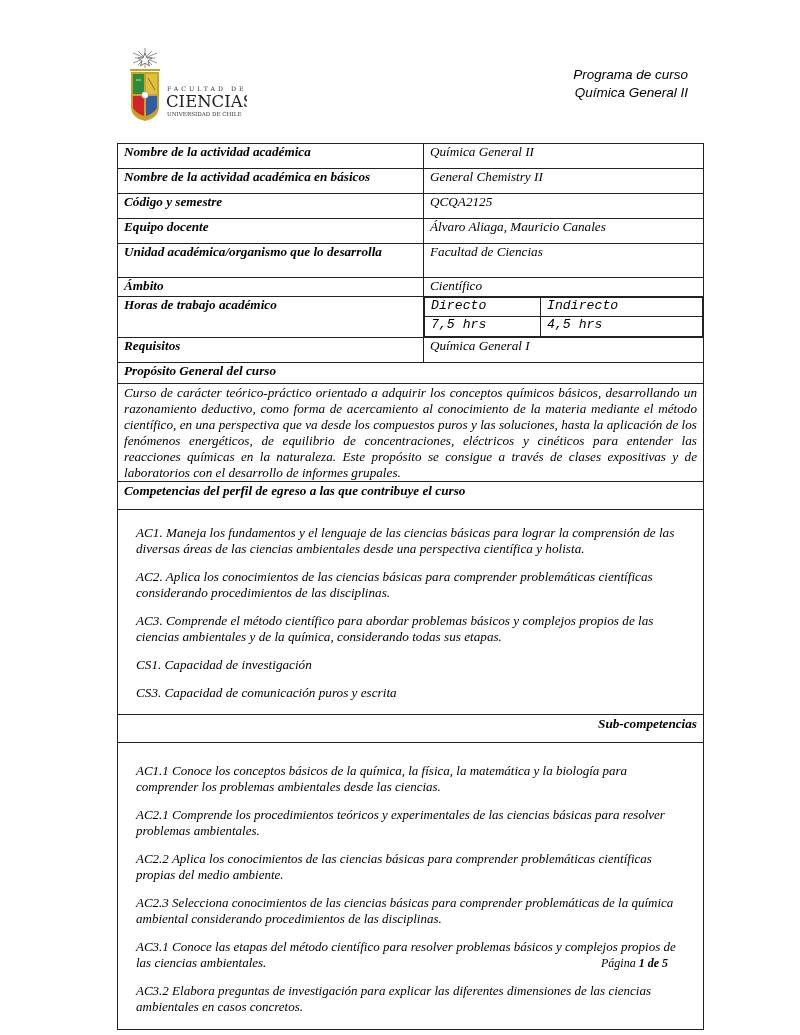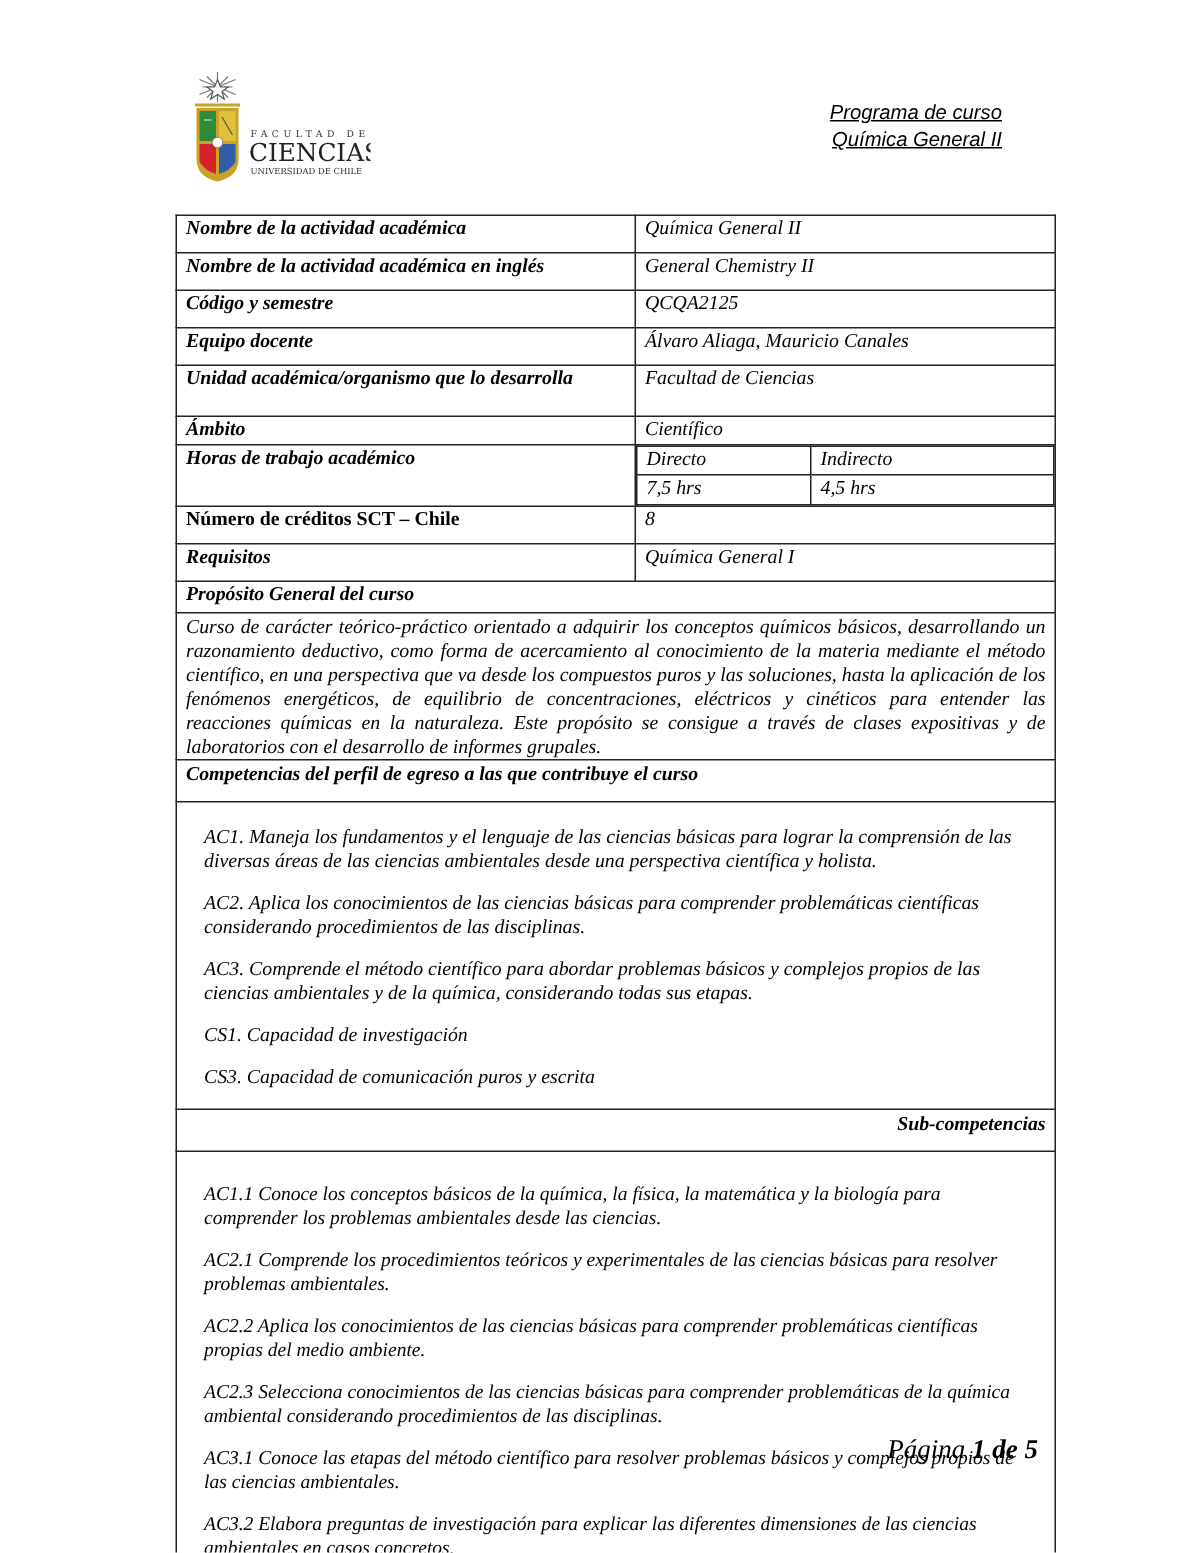"Programa de curso" .header-right { right: 132px -> 112px; text-decoration: underline -> none }
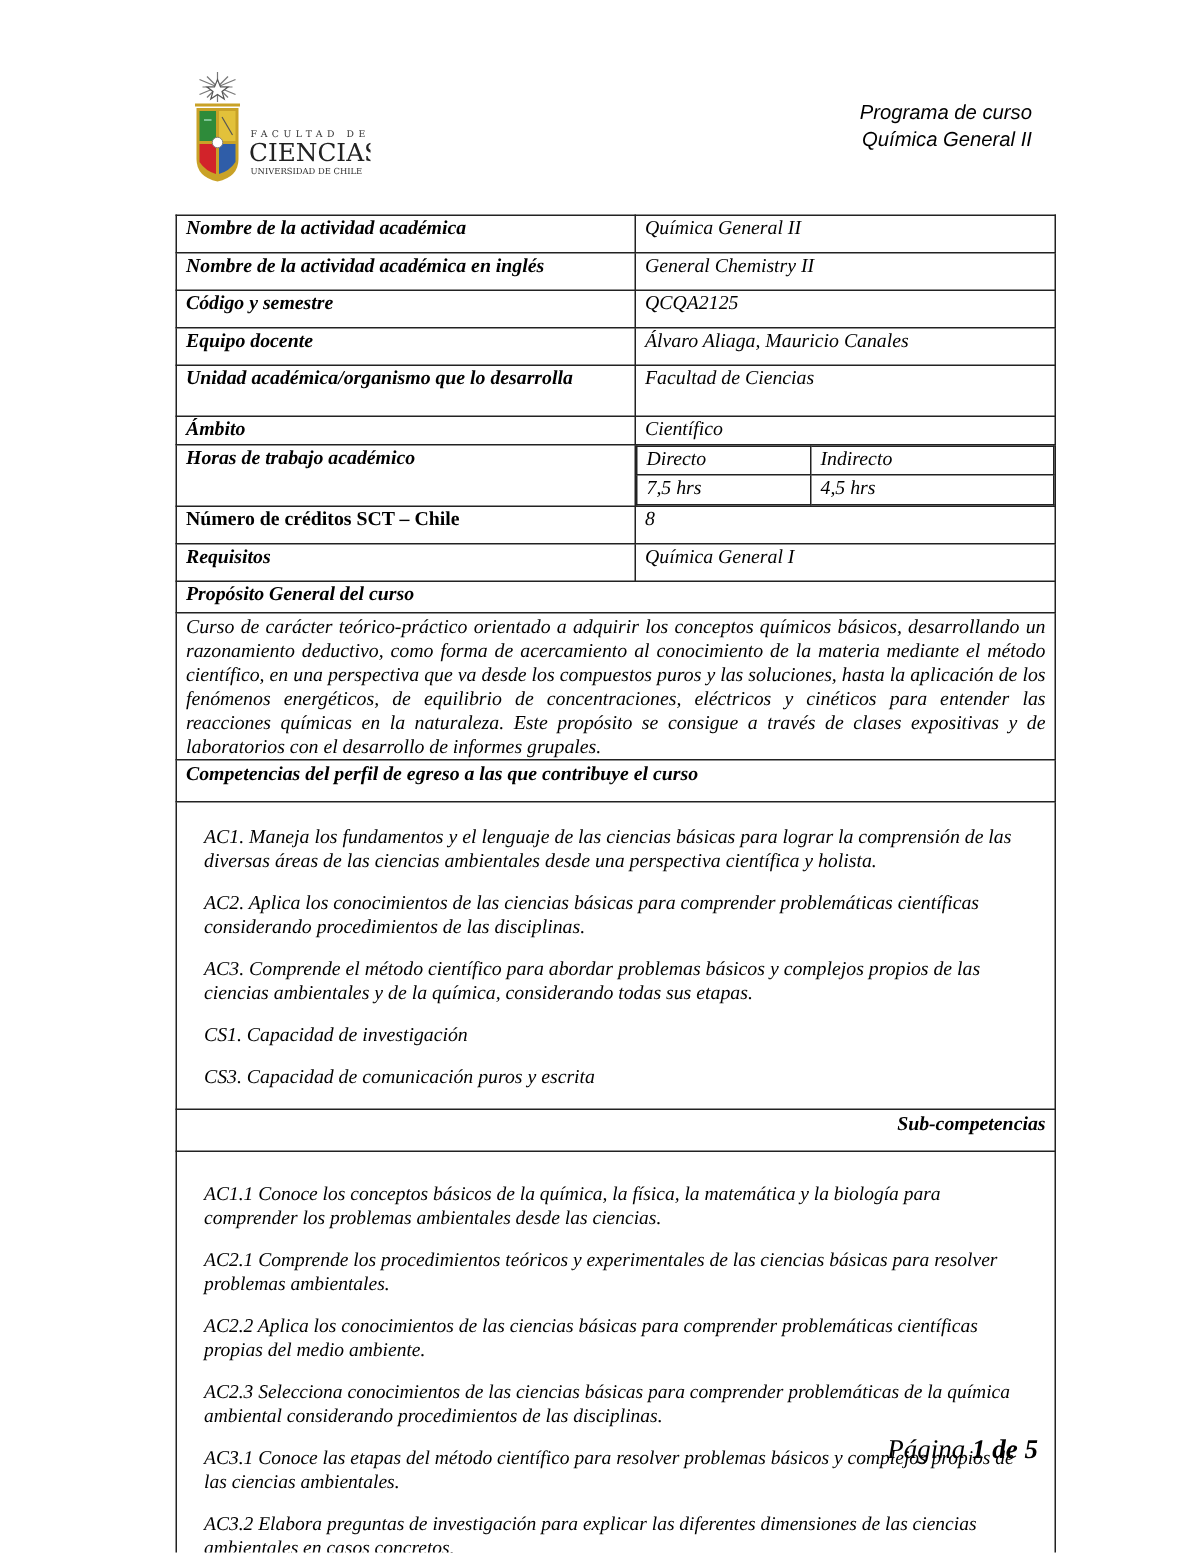"Nombre de la actividad académica en" td.lbl { text: inglés -> básicos }
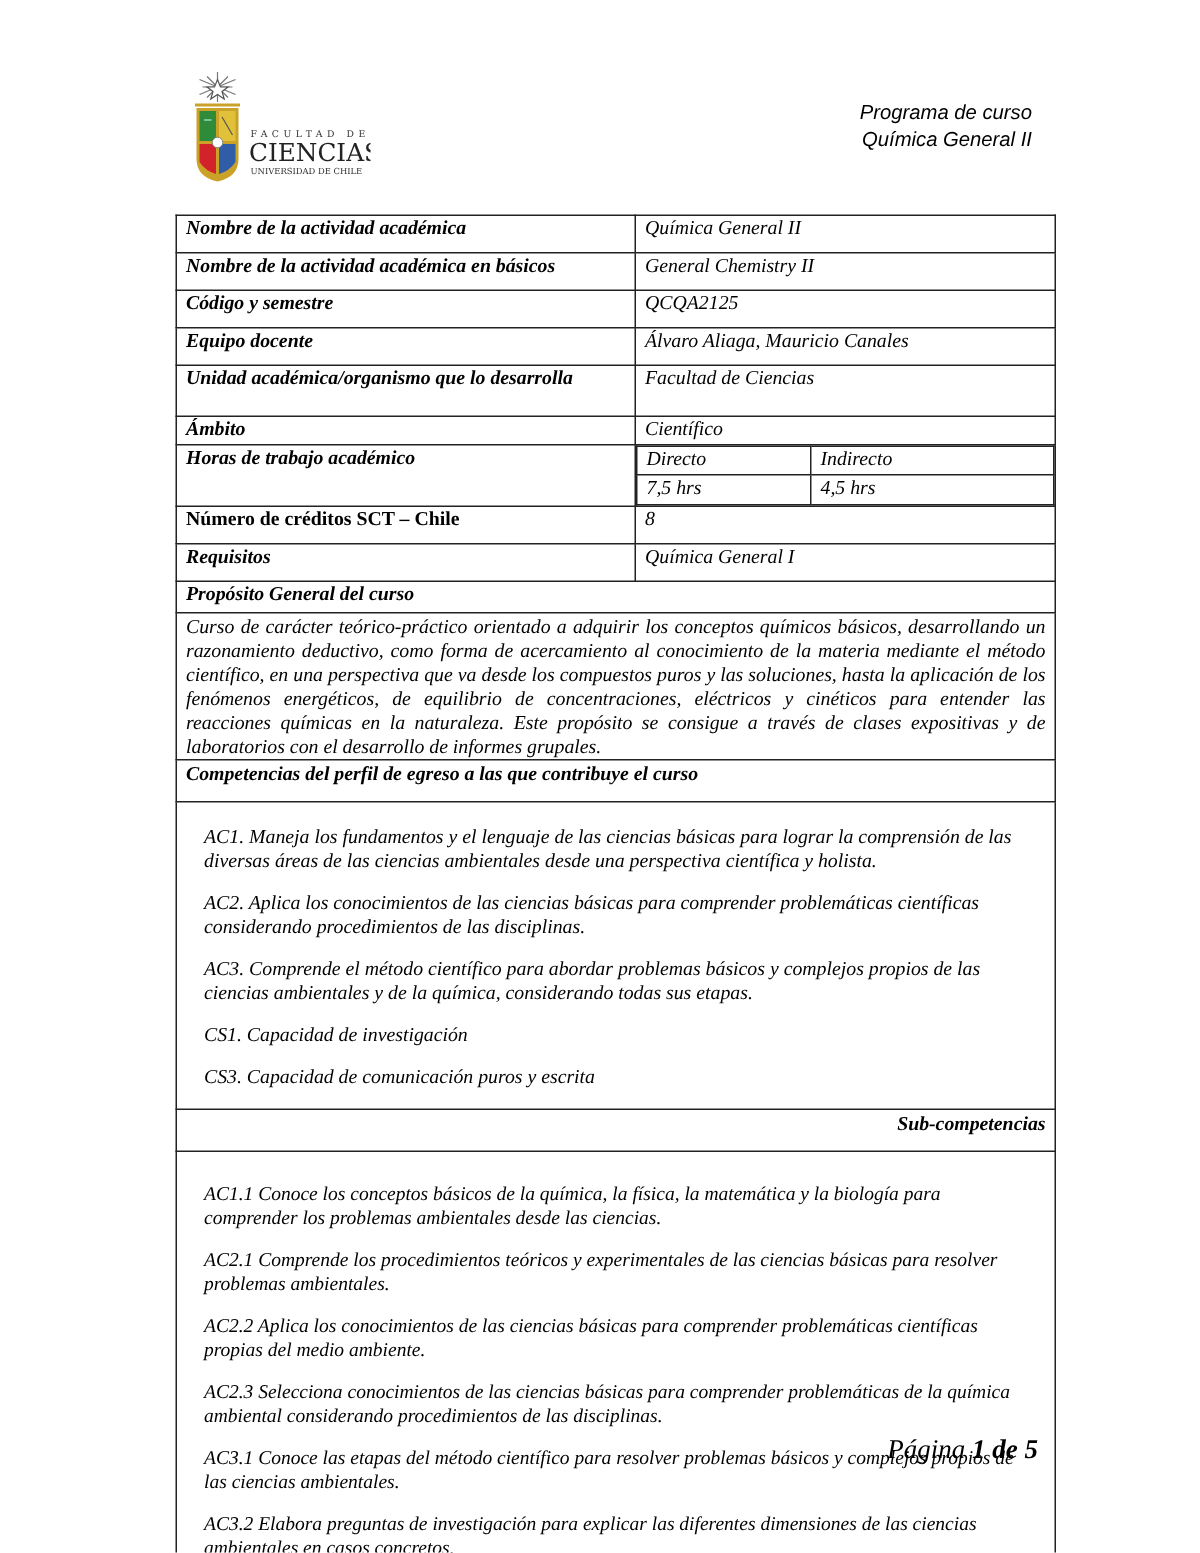"Directo" .sub-table { font-family: none -> Liberation Mono, monospace }
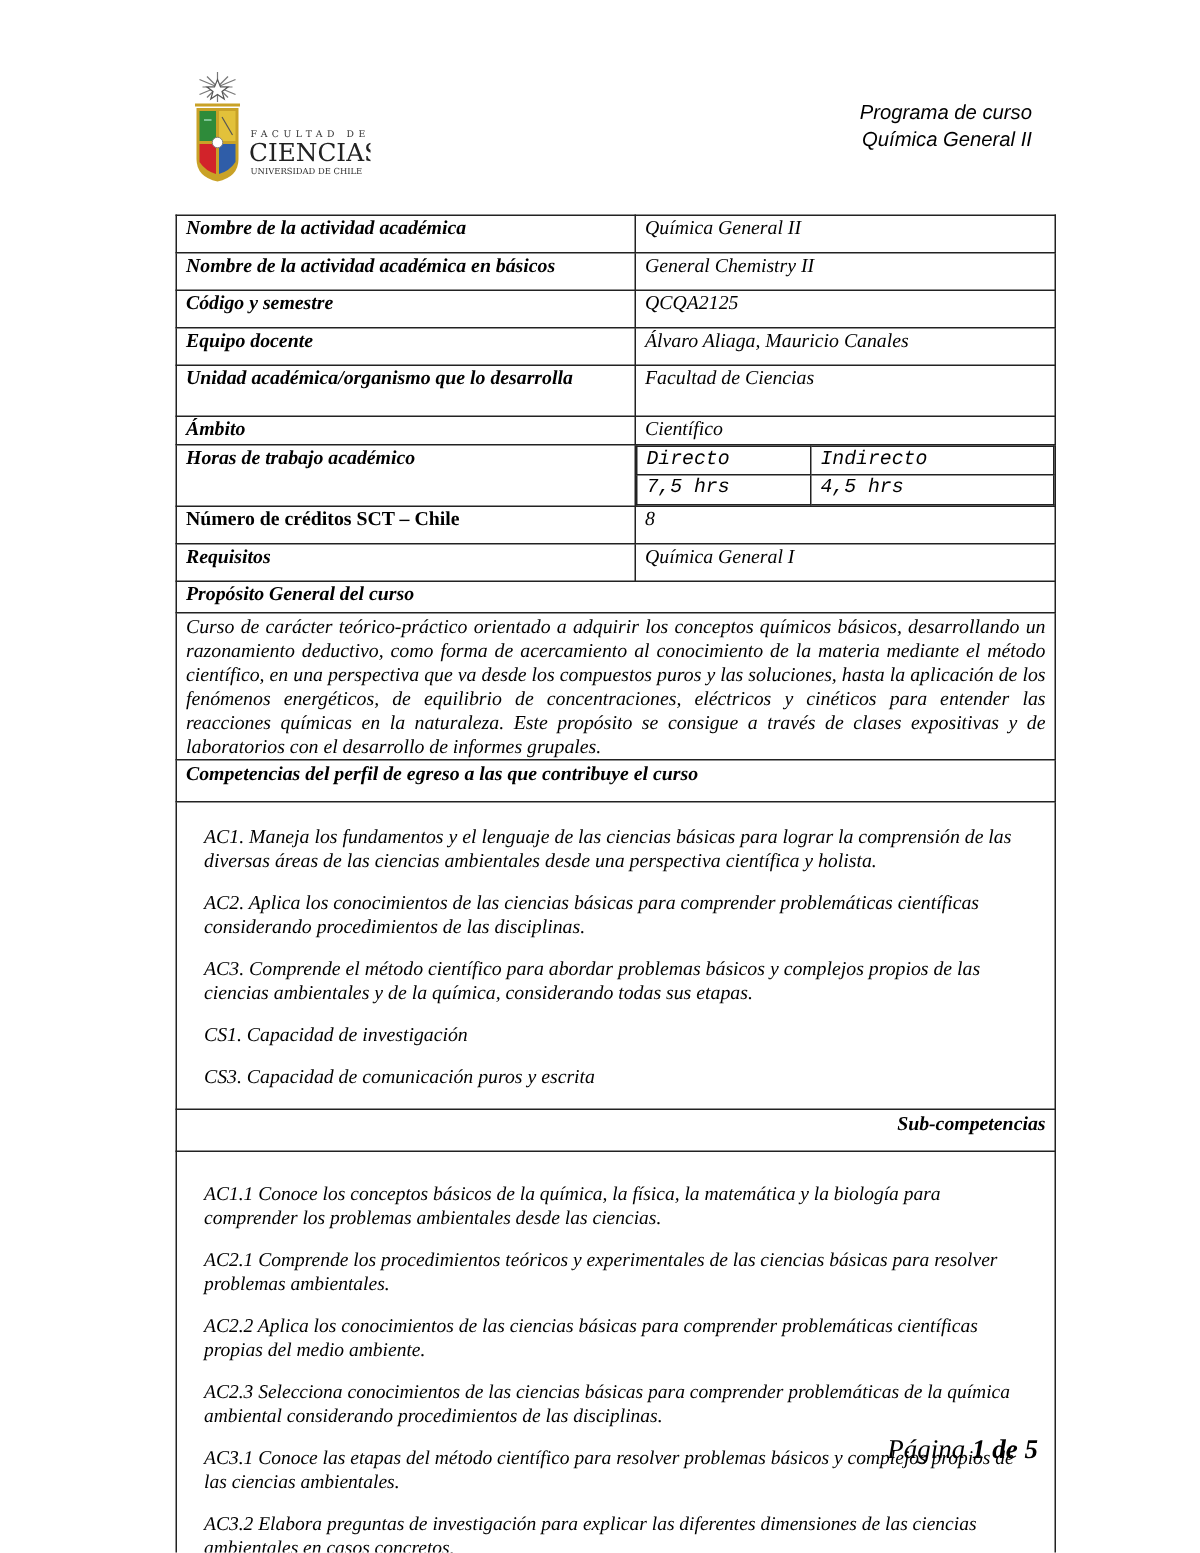"Número de créditos SCT –" tr.row-std { html: <tr> <td>Número de créditos SCT – Chile</td> <td>8</td> </tr> -> none }
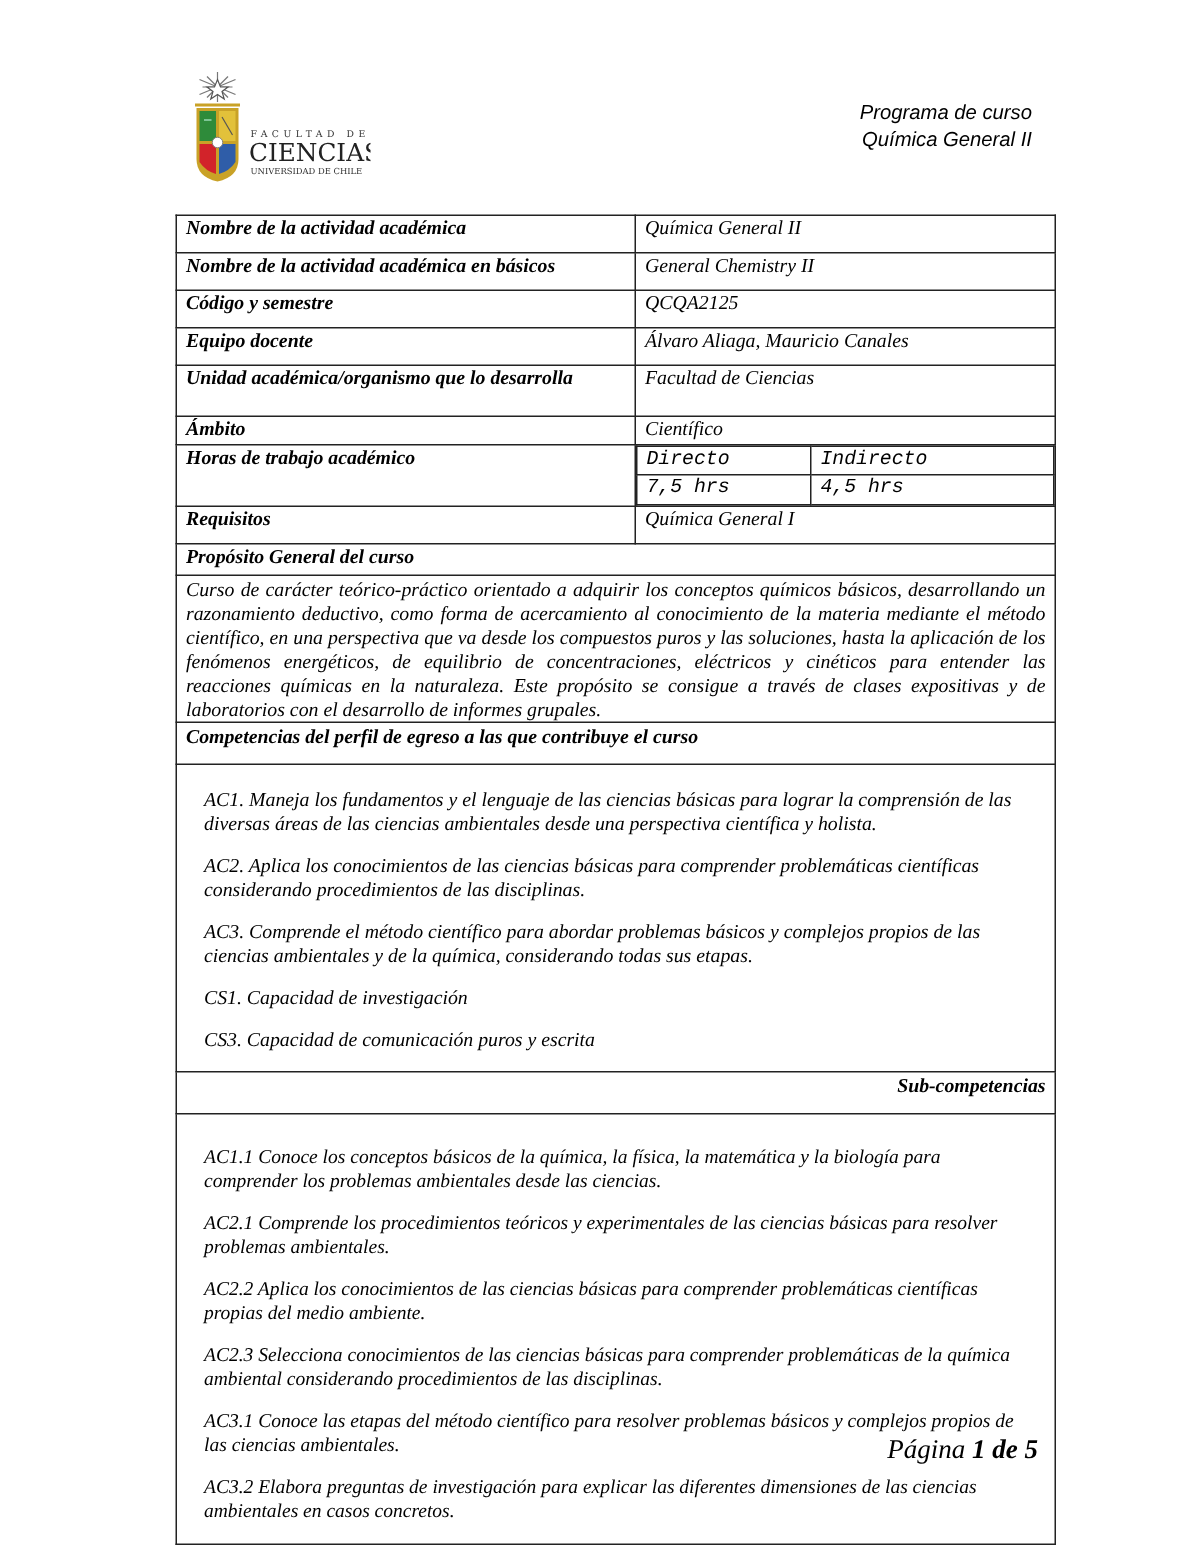"Página 1 de 5" .footer { font-size: 18px -> 12px; right: 108px -> 132px }
